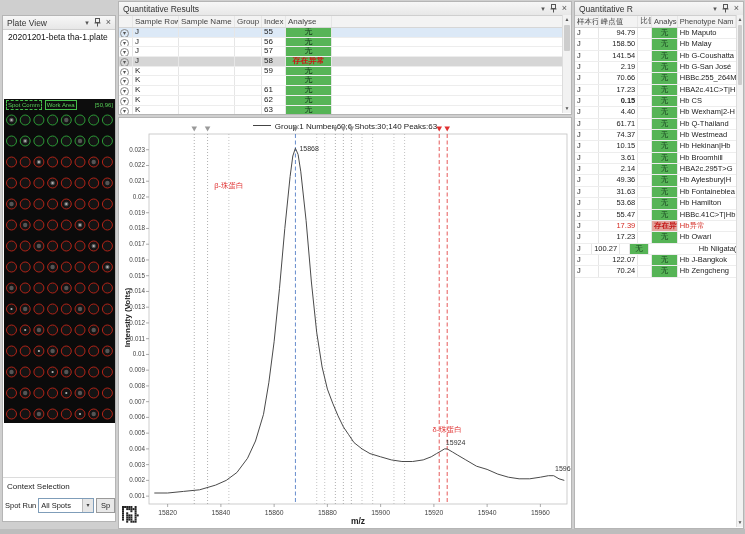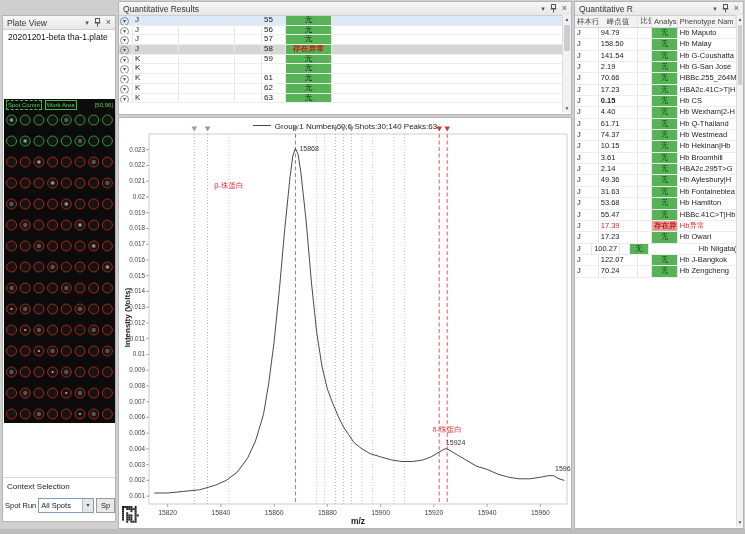"Sample Row" div.trow { html: none -> <div> <div></div> <div>Sample Row</div> <div>Sample Name</div> <div>Group</div> <div>Index</div> <div>Analyse</div> <div></div> </div> }
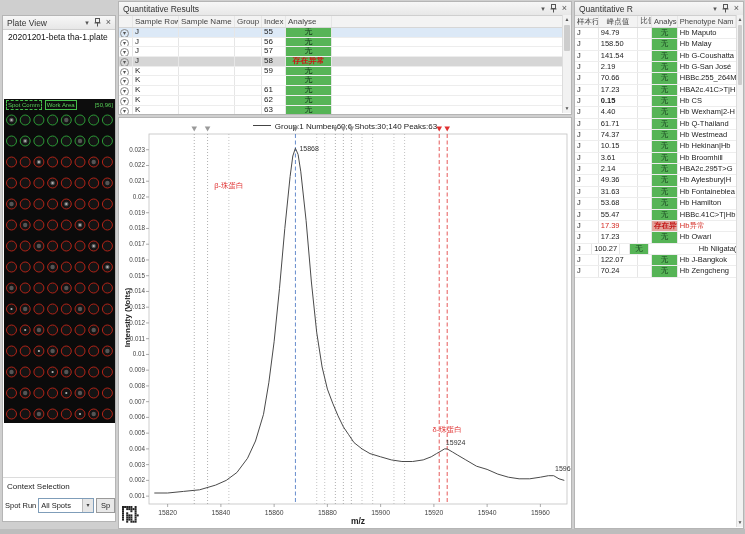"峰点值" div.tcell { text-align: center -> none }
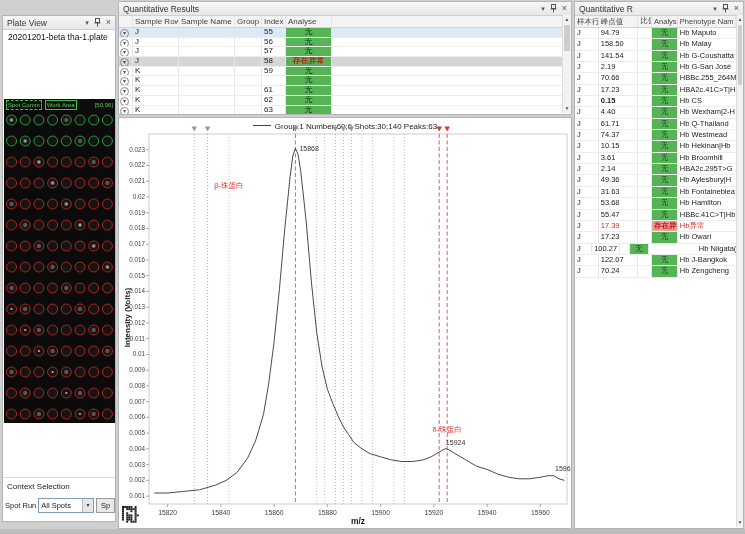"94.79" .tcell.num { text-align: left -> right }
